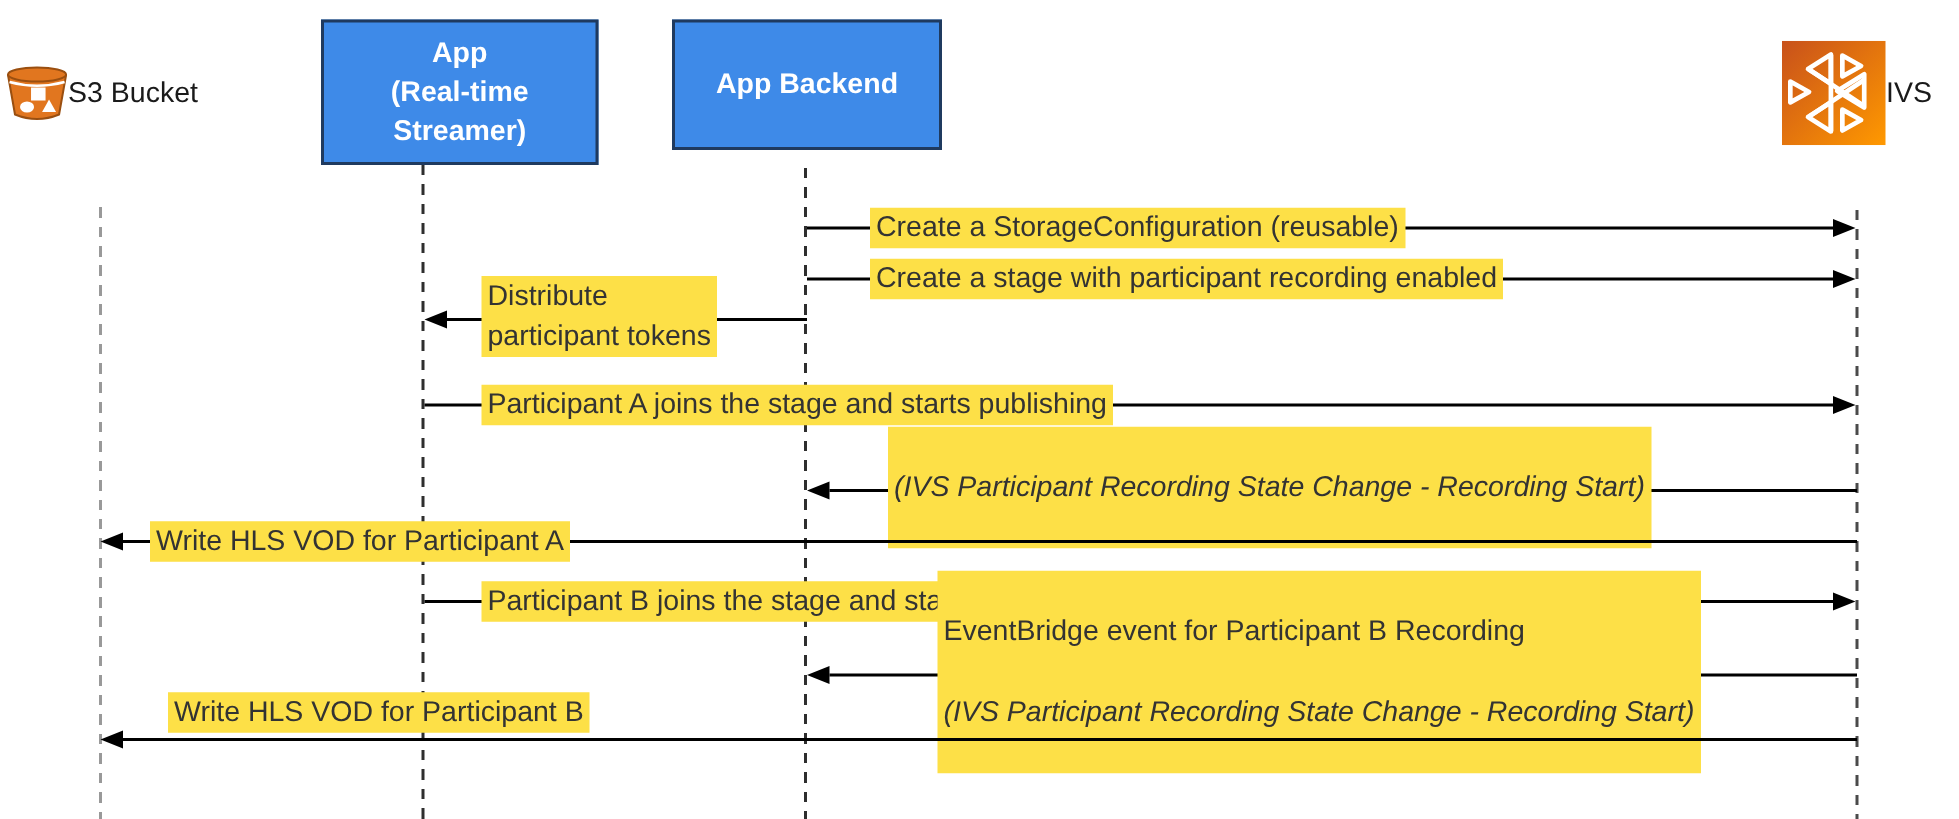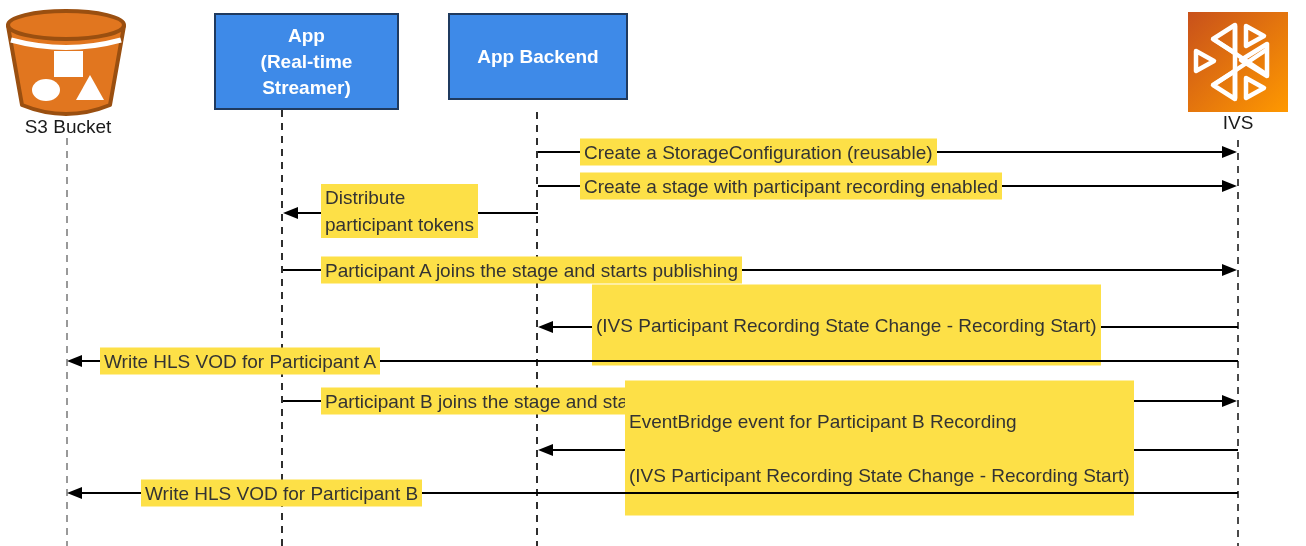"S3 Bucket" .actor-figure { align-items: none -> center; flex-direction: column -> row }
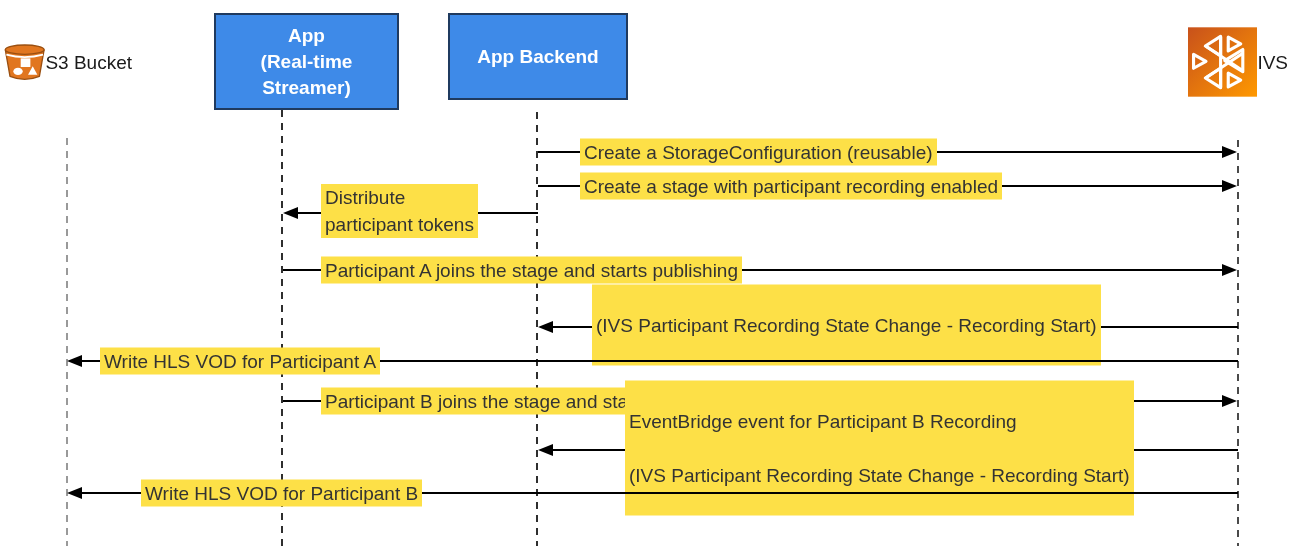"(IVS Participant Recording State Change" .msg-label .l2 { font-style: none -> italic }
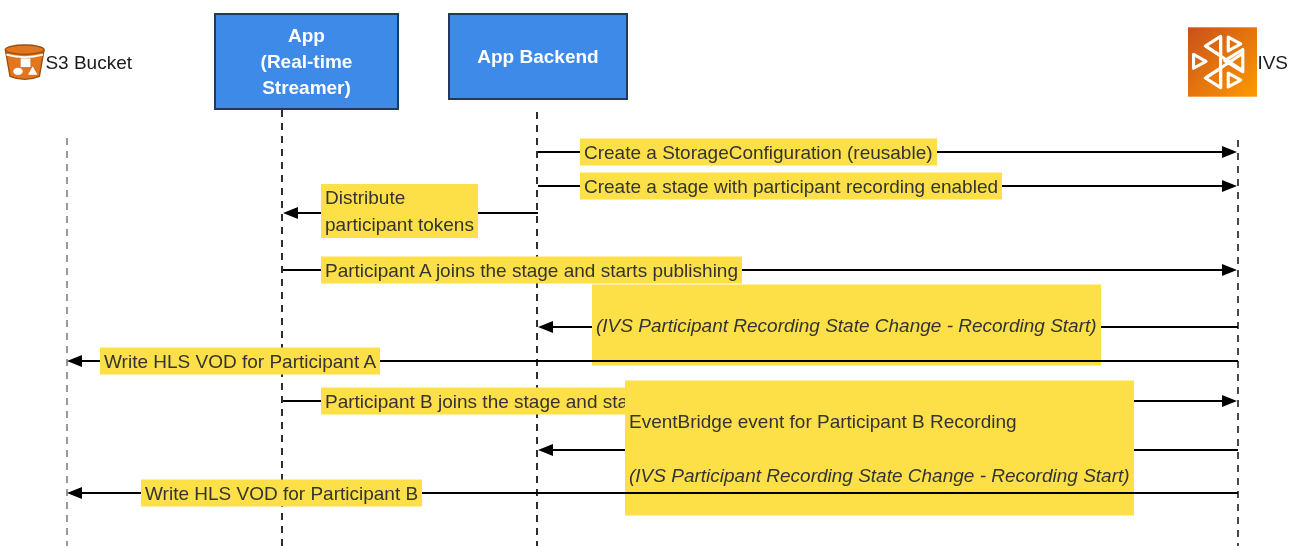"Write HLS VOD for Participant B" div.msg-label { margin-left: 29px -> none; top: 493px -> 475px }
